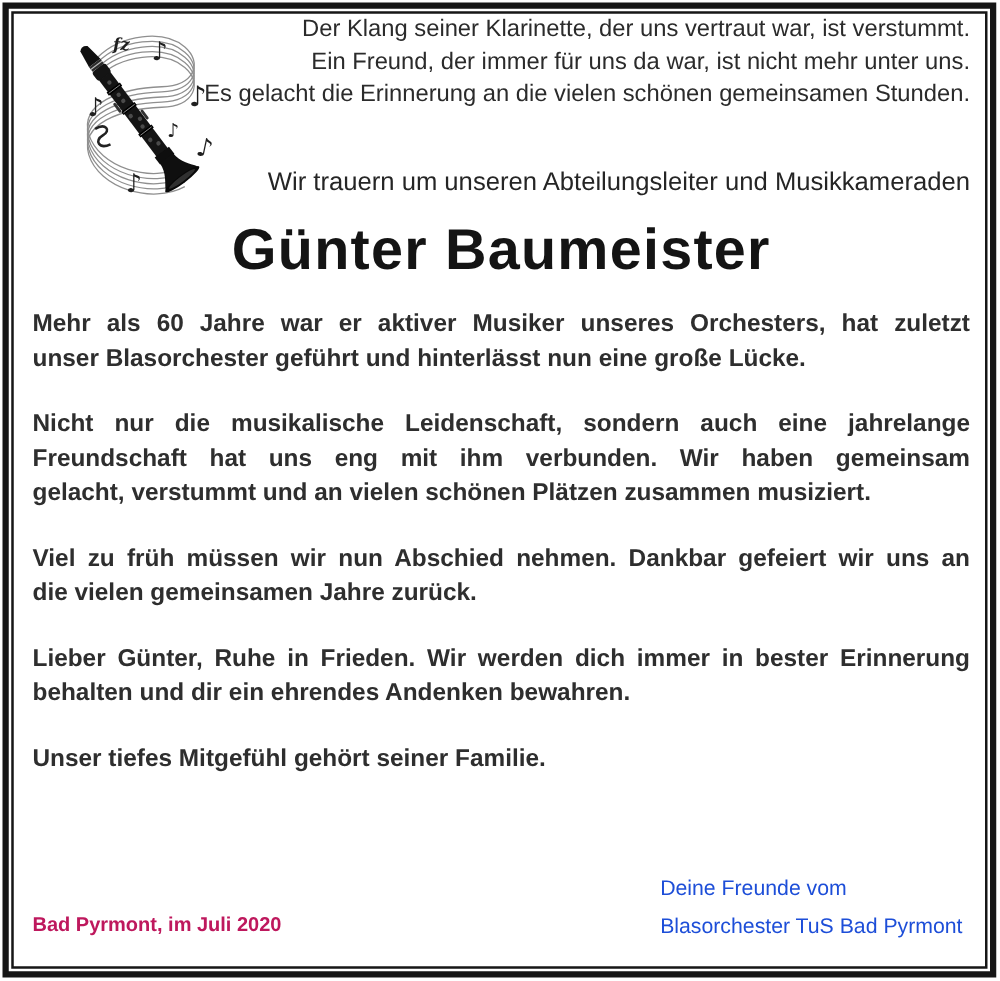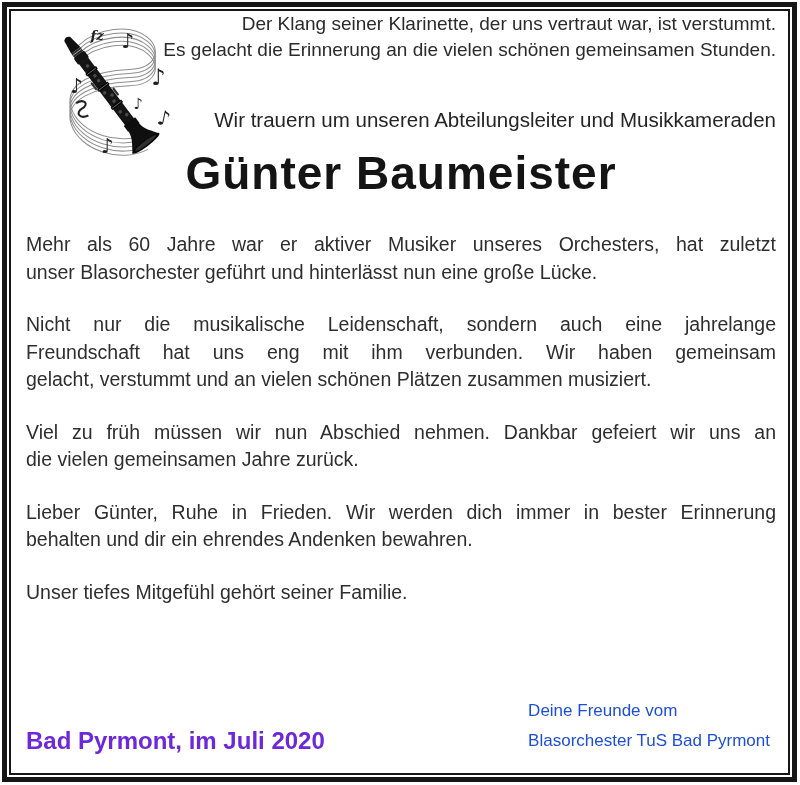"Ein Freund, der immer für" div.eline { html: none -> <div>Ein Freund, der immer für uns da war, ist nicht mehr unter uns.</div> }
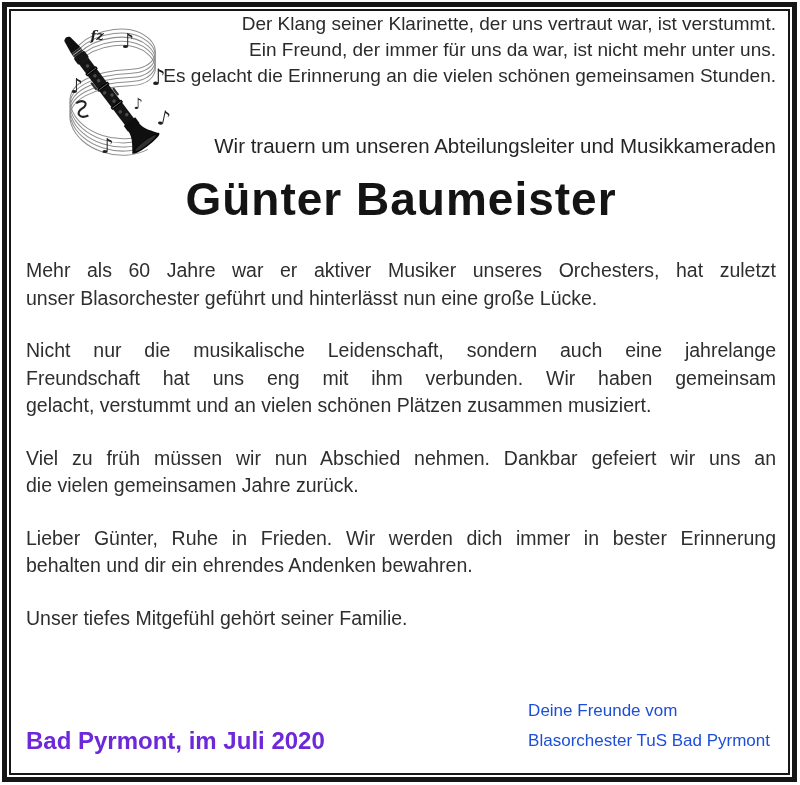"Mehr als 60 Jahre war" .body-block { font-weight: none -> bold; margin-top: 28px -> 17px }
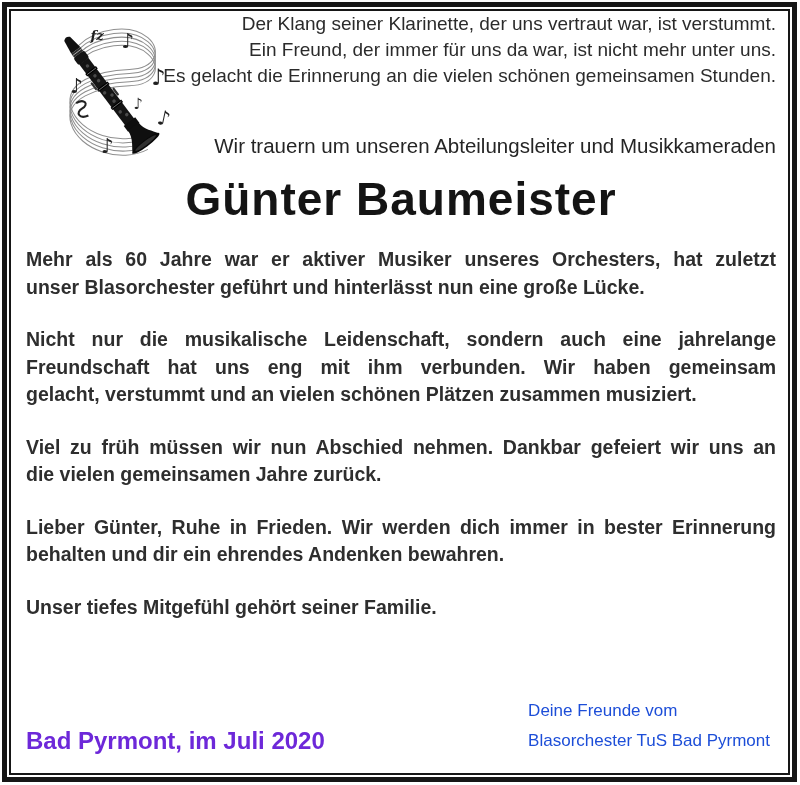"Bad Pyrmont, im Juli 2020" .place-date { color: #6d28d9 -> #be185d; font-size: 24px -> 16px }
